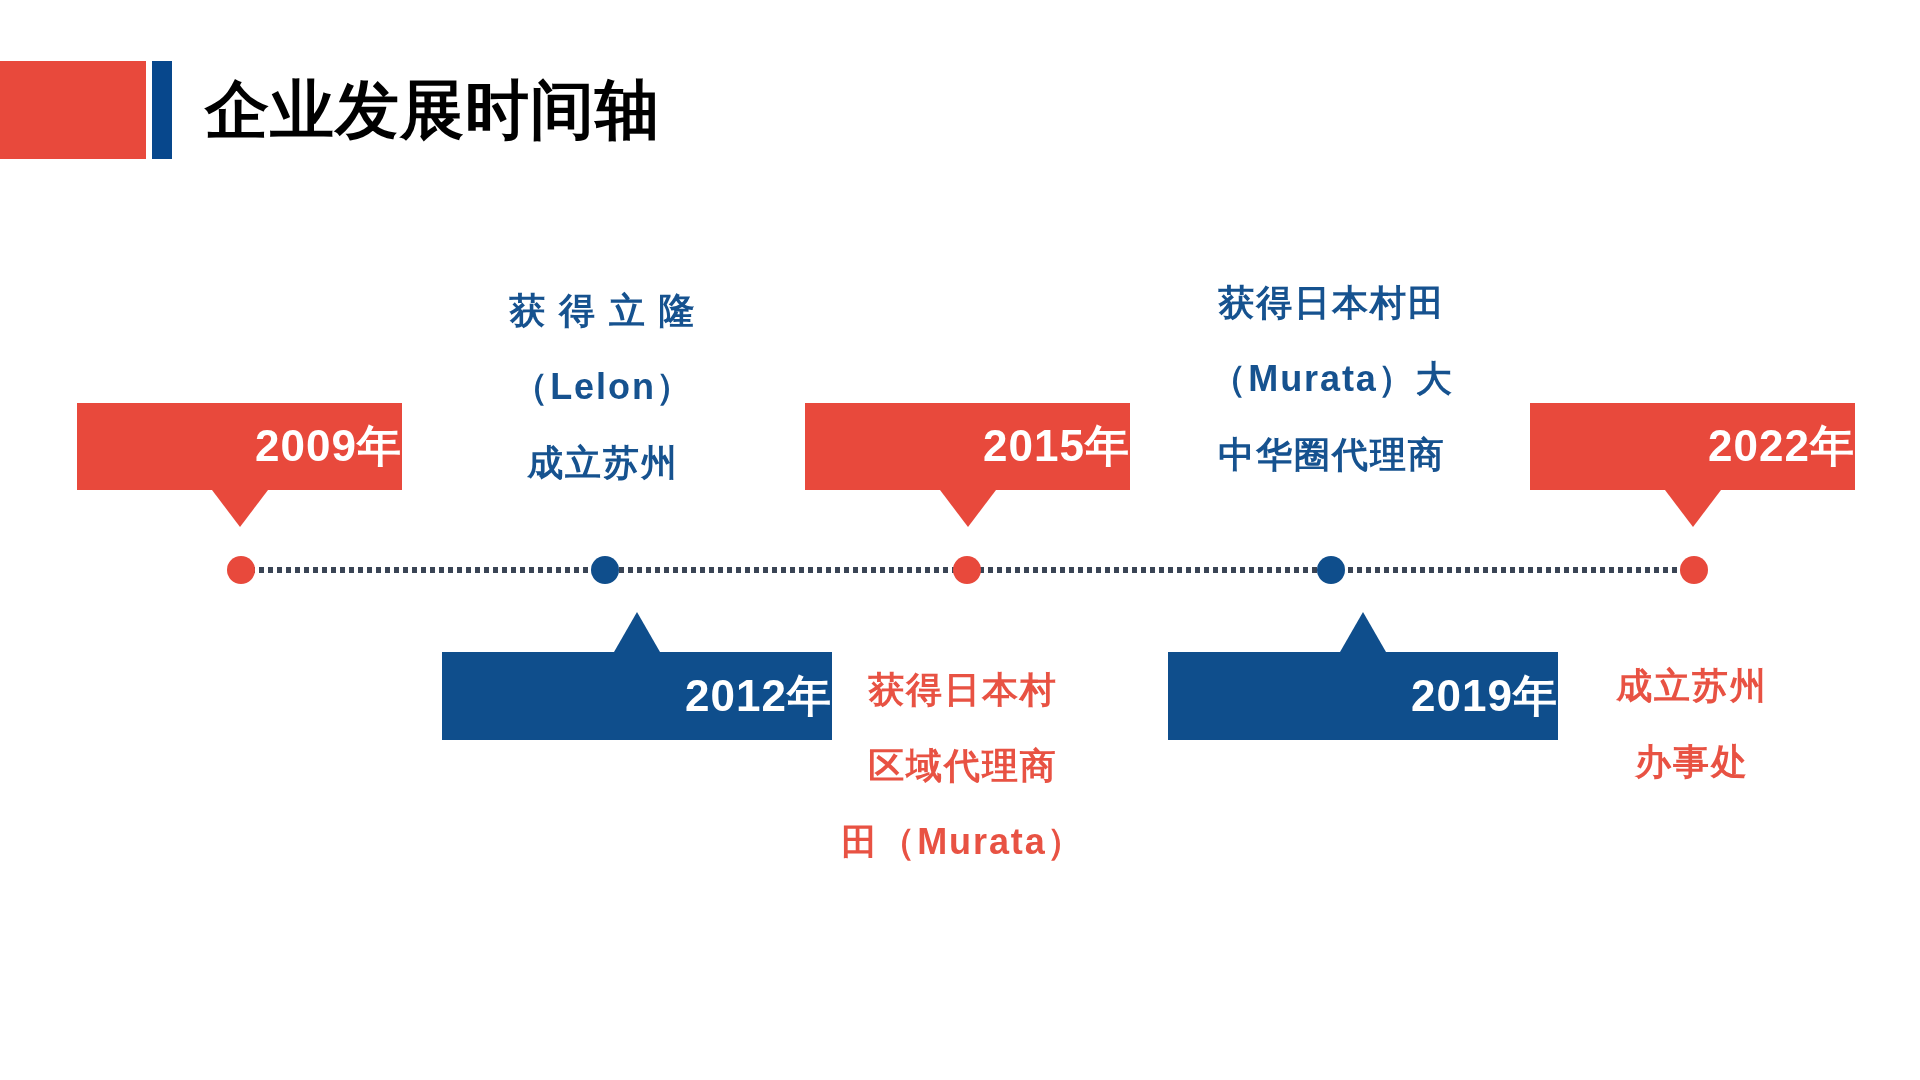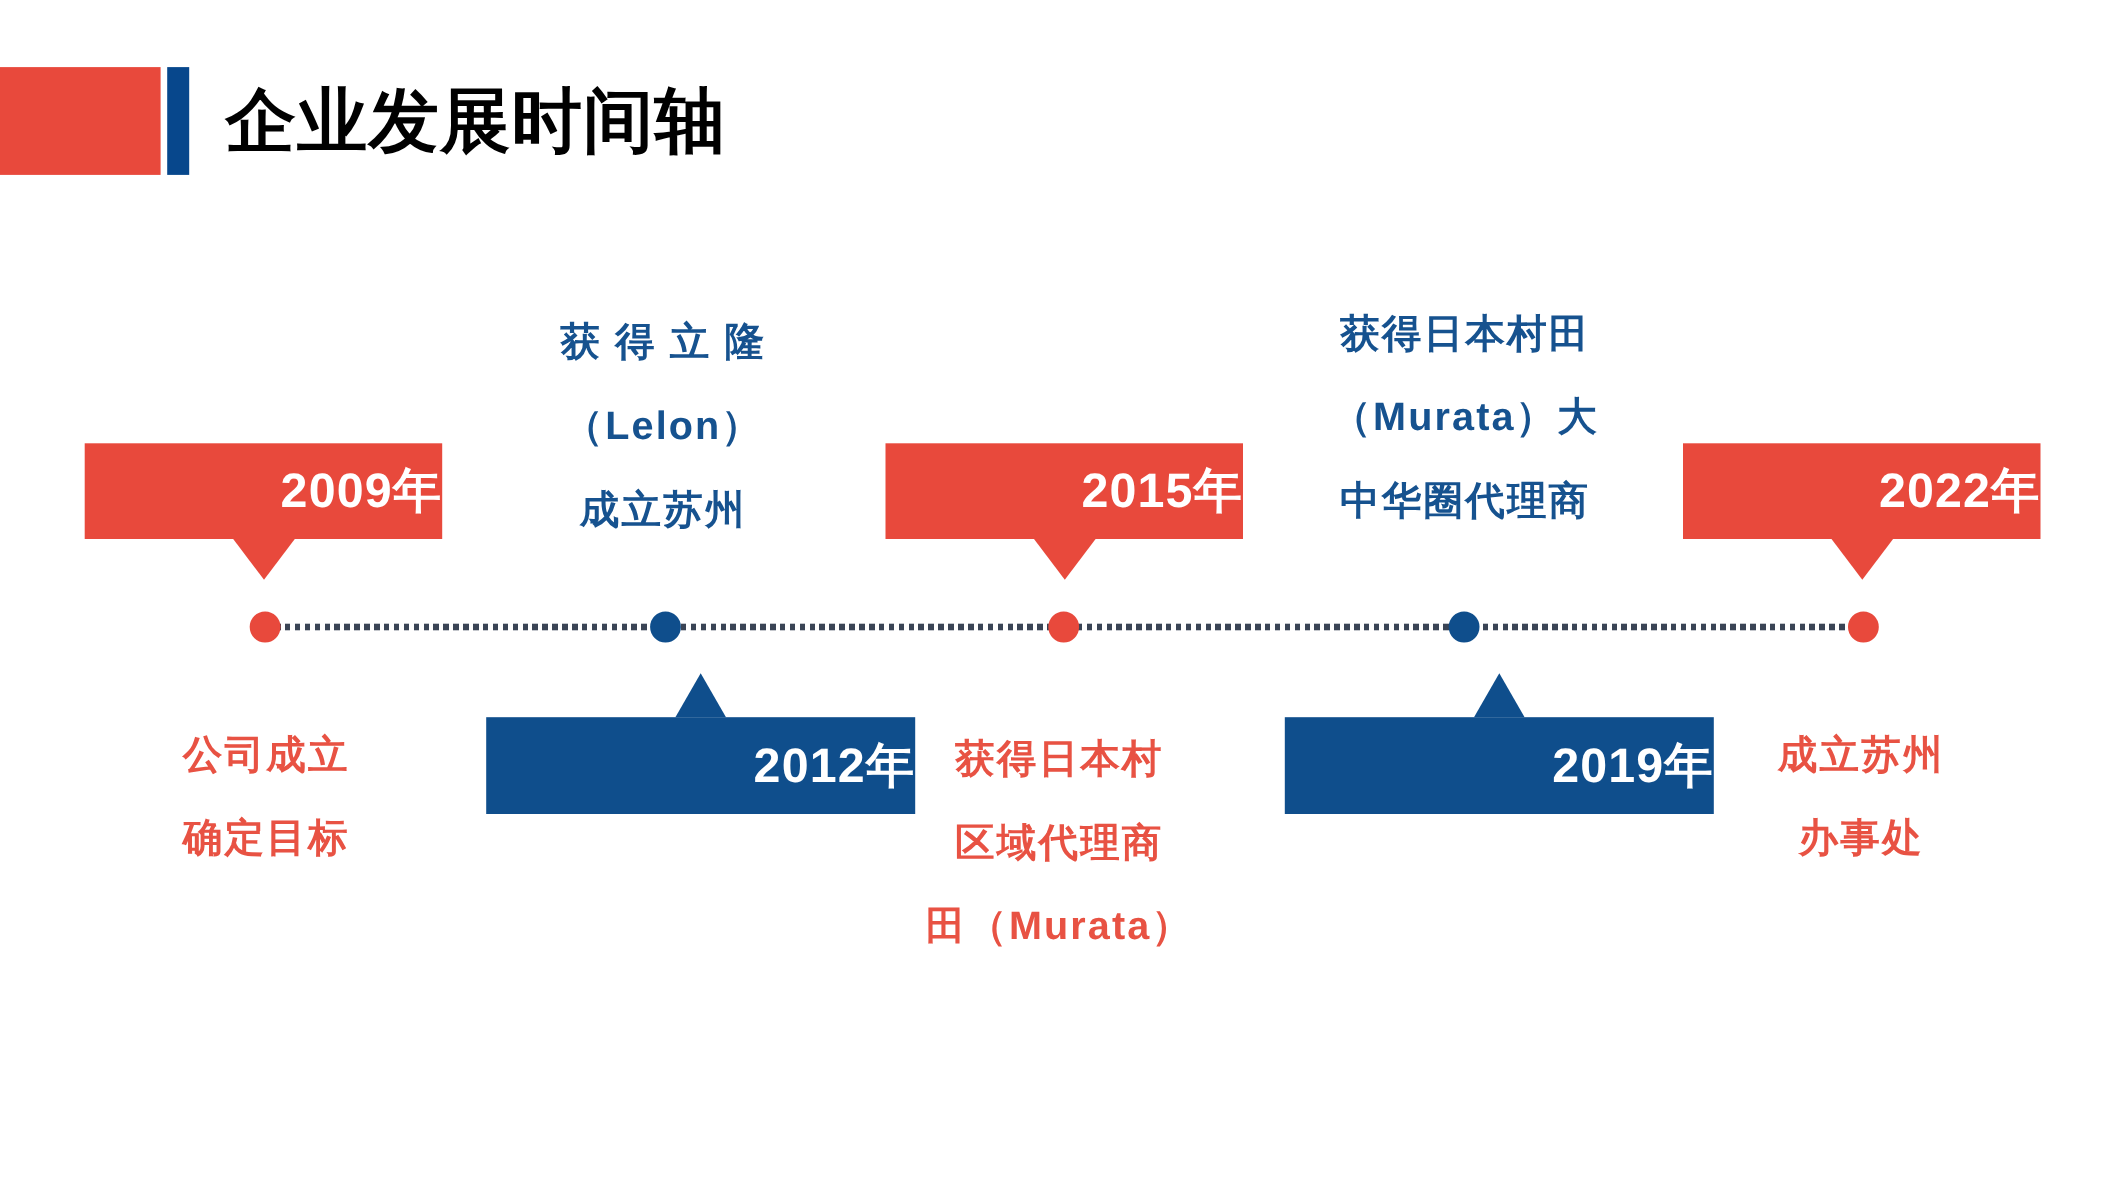"公司成立" div.desc { html: <div> <div>公司成立</div> <div>确定目标</div> </div> -> none }
